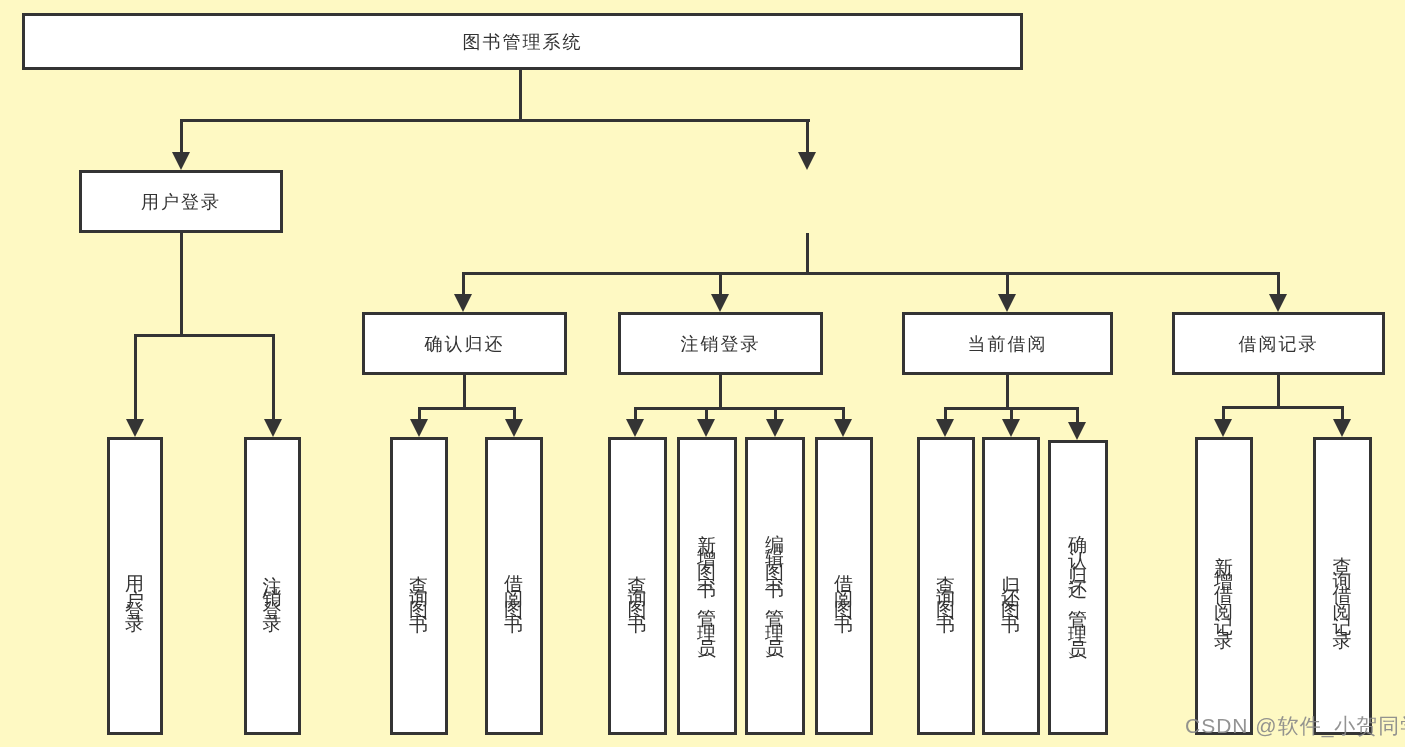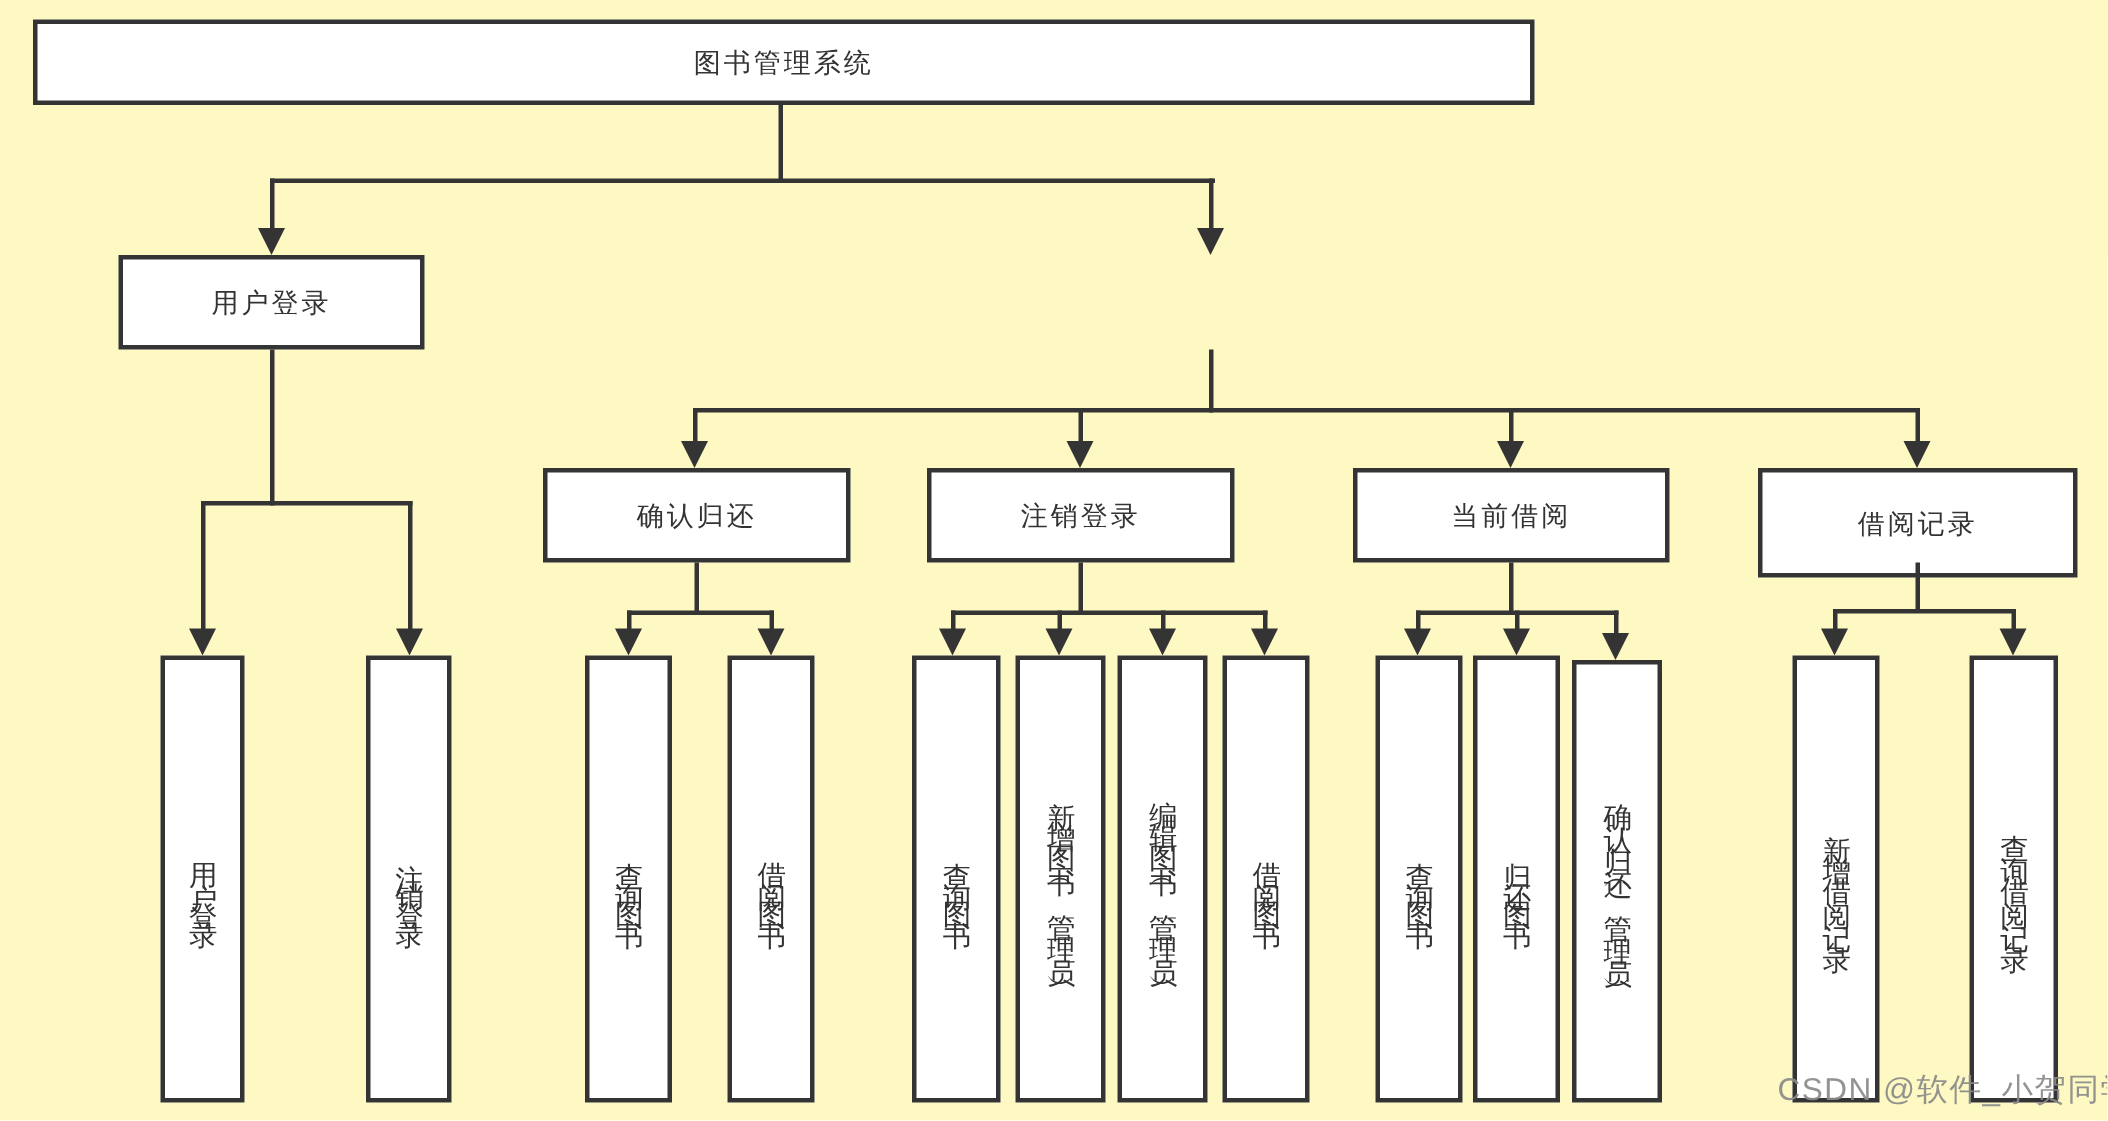"借阅记录" div.box { height: 73px -> 63px }
